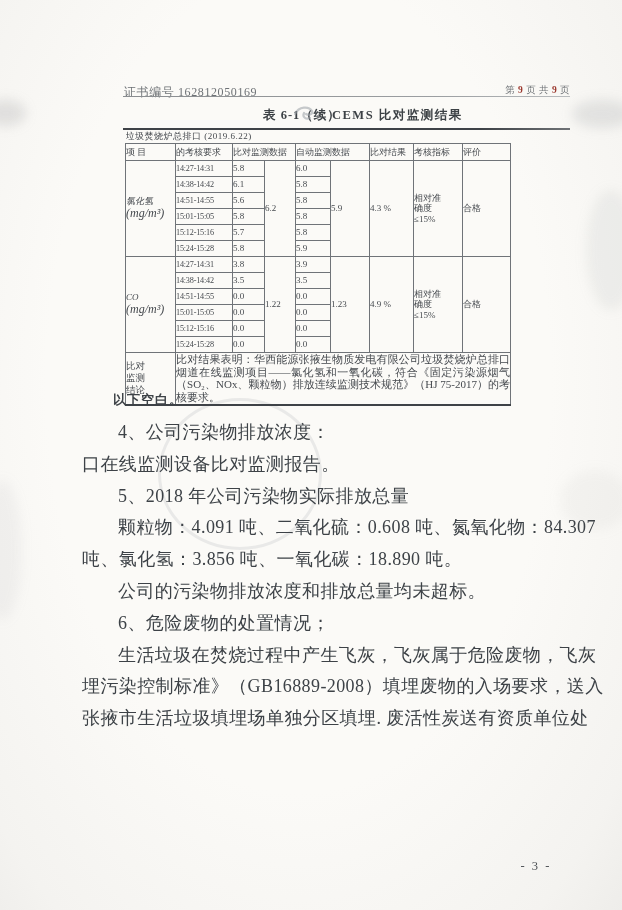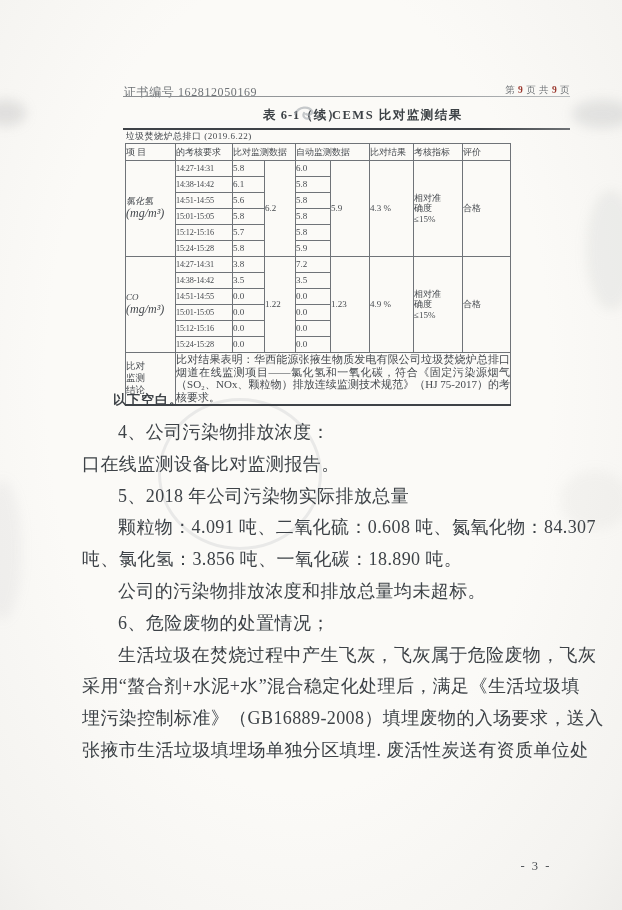"7.2" td { text: 7.2 -> 3.9 }
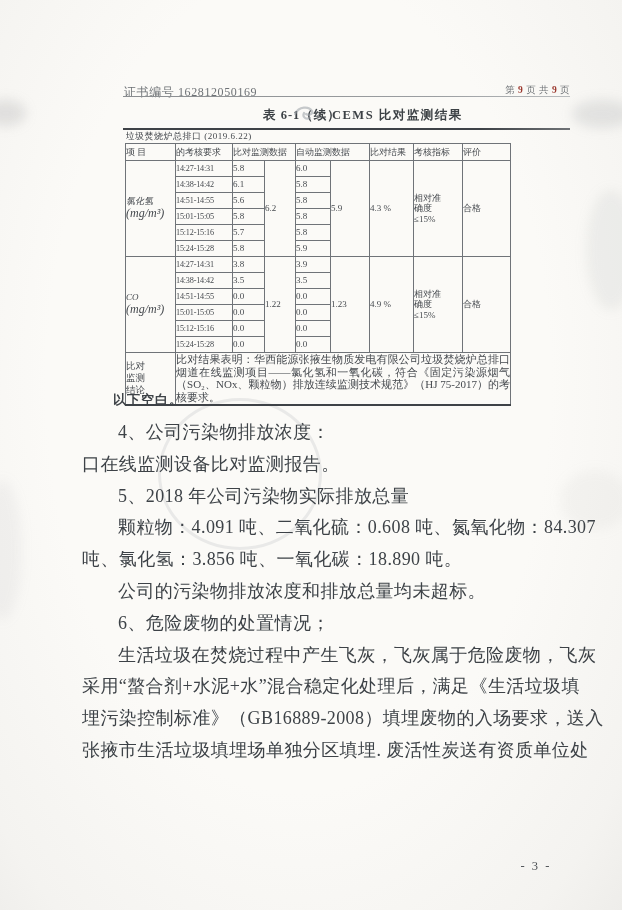"采用“螯合剂+水泥+水”混合稳定化处理后，满足《生活垃圾填" div.line { html: <div>采用“螯合剂+水泥+水”混合稳定化处理后，满足《生活垃圾填</div> -> none }
